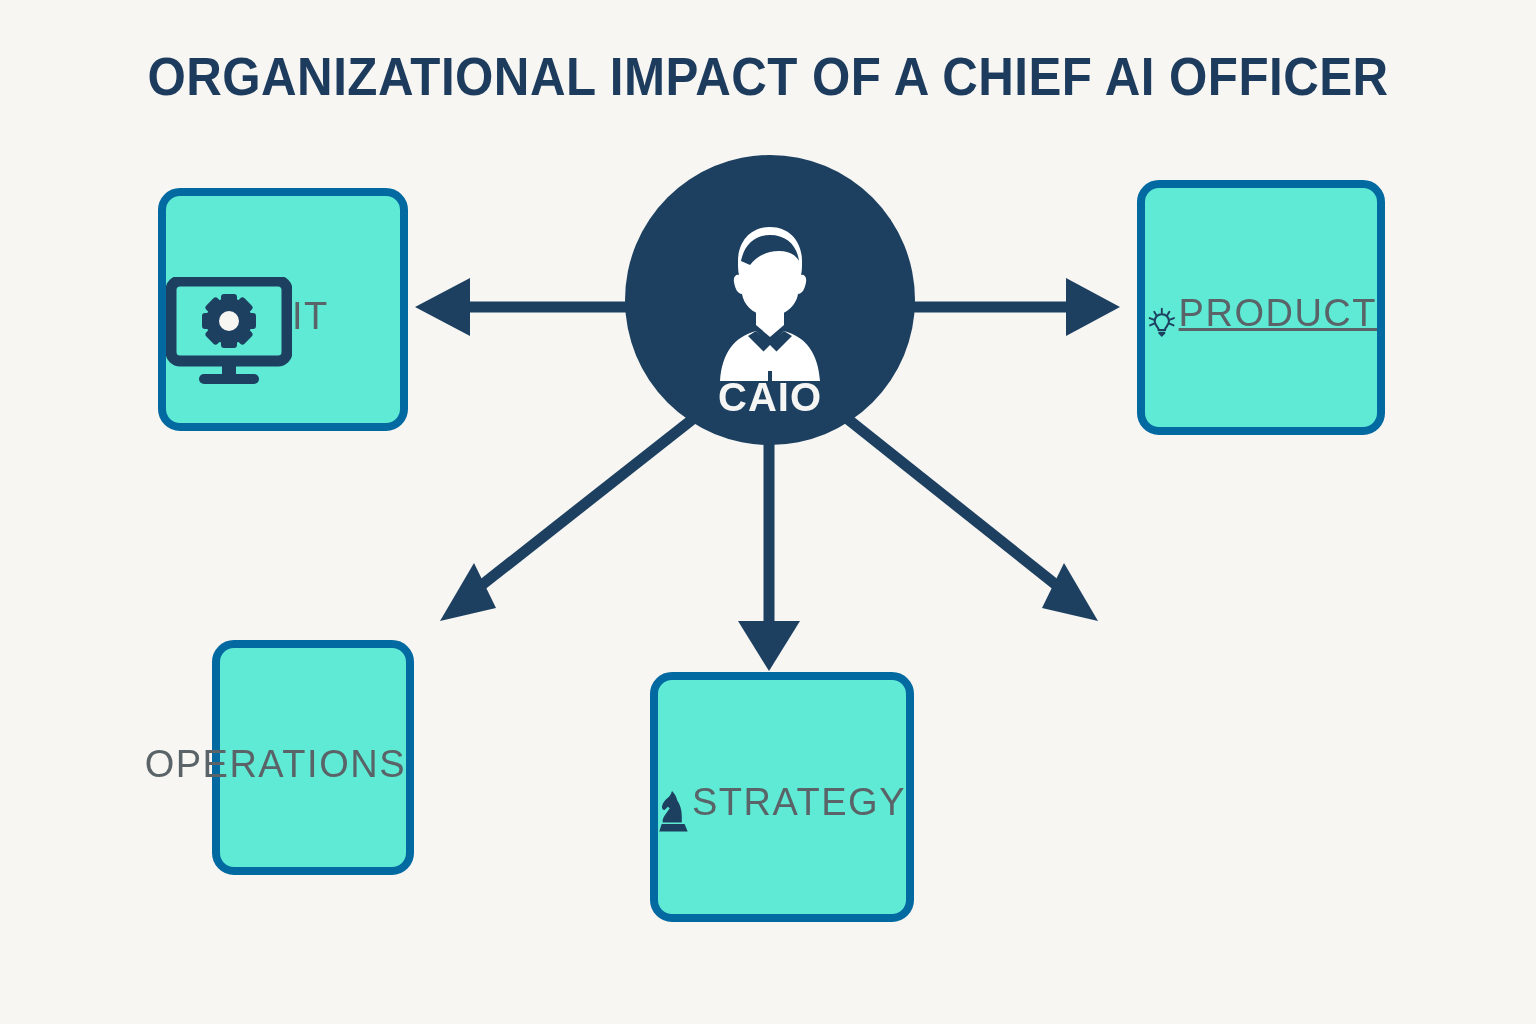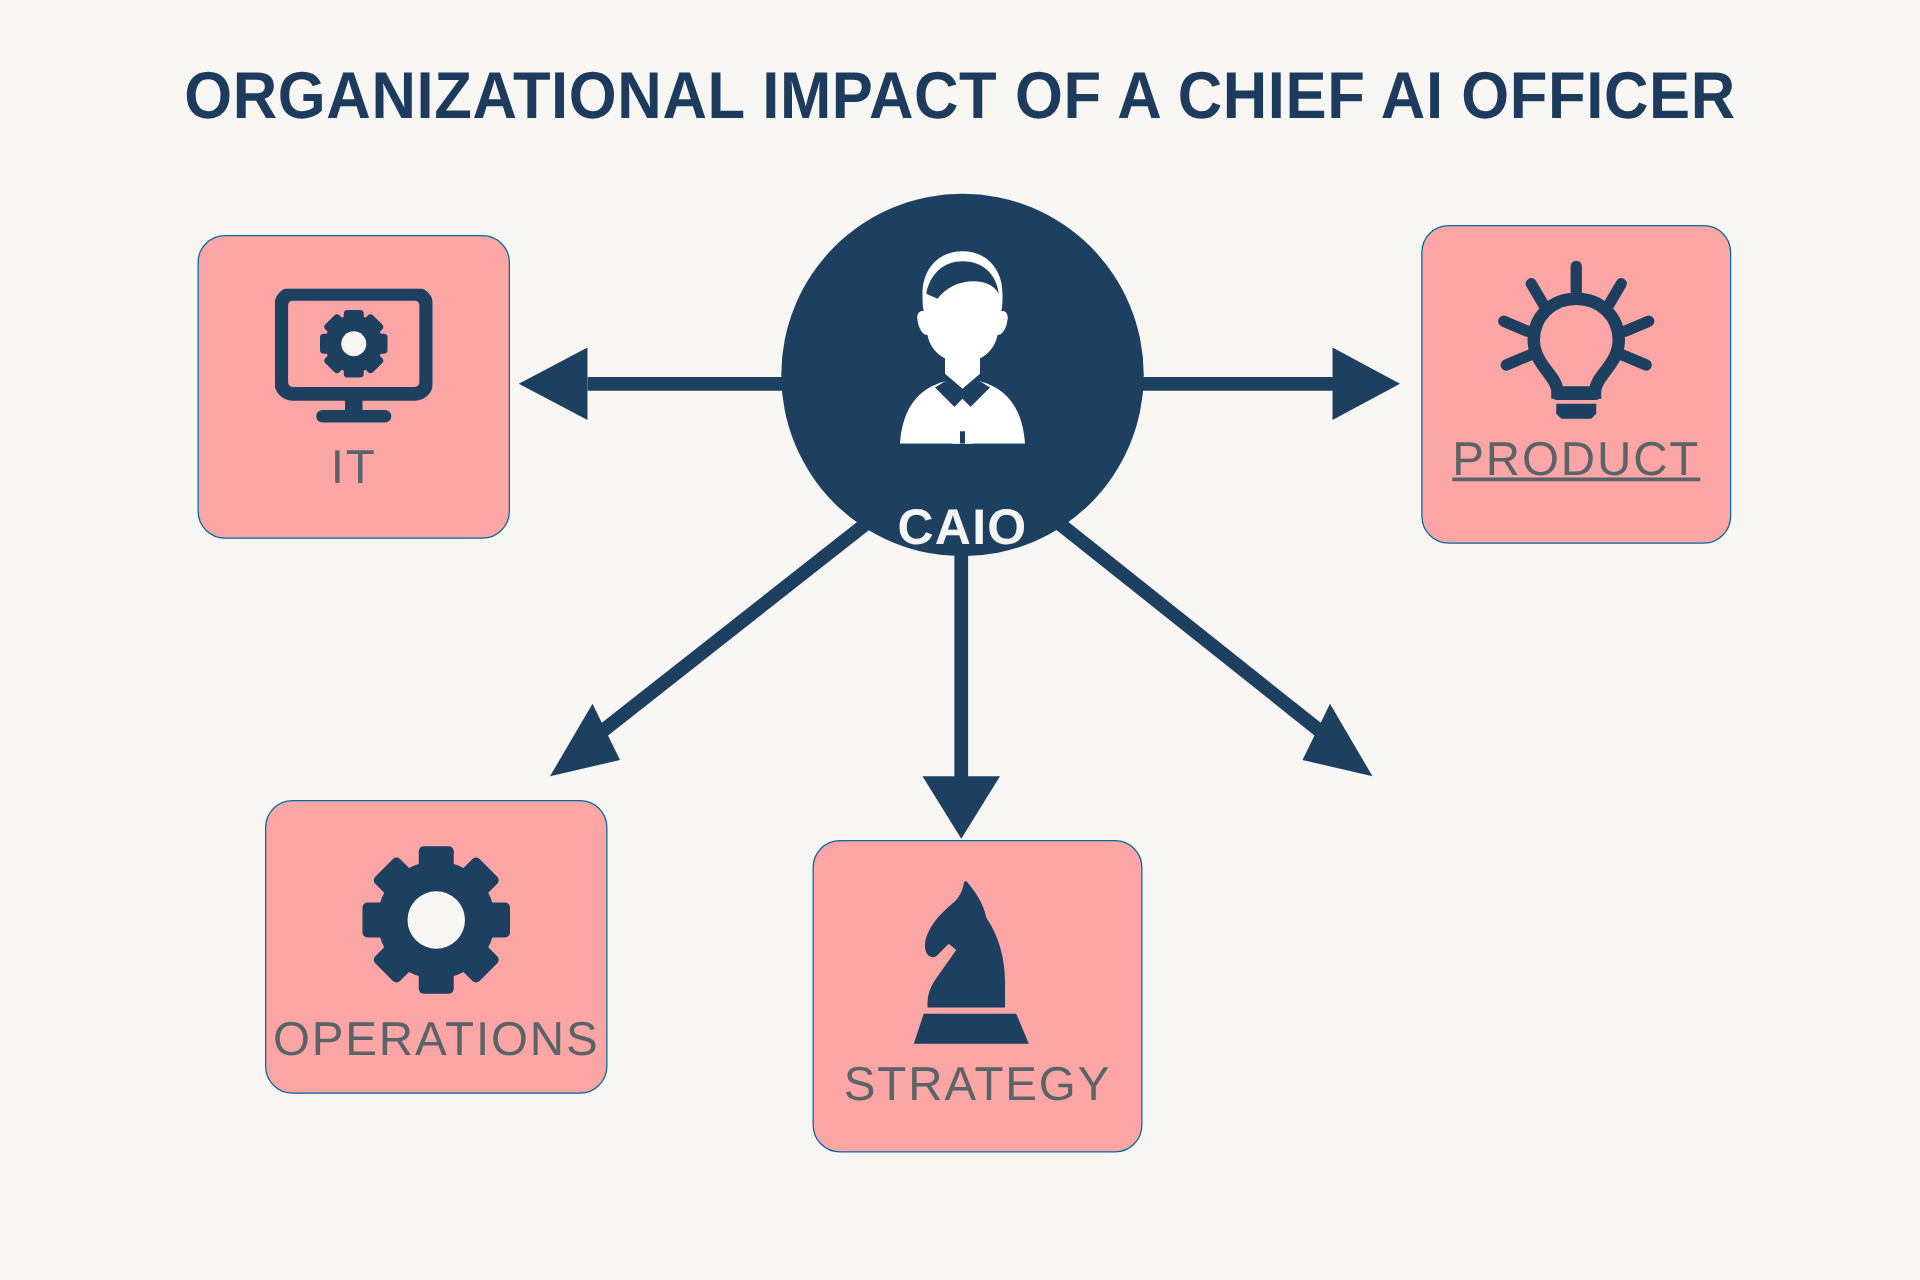"IT" .card { background: #fca5a5 -> #5eead4; border: 1px solid #0369a1 -> 8px solid #0369a1; flex-direction: column -> row }
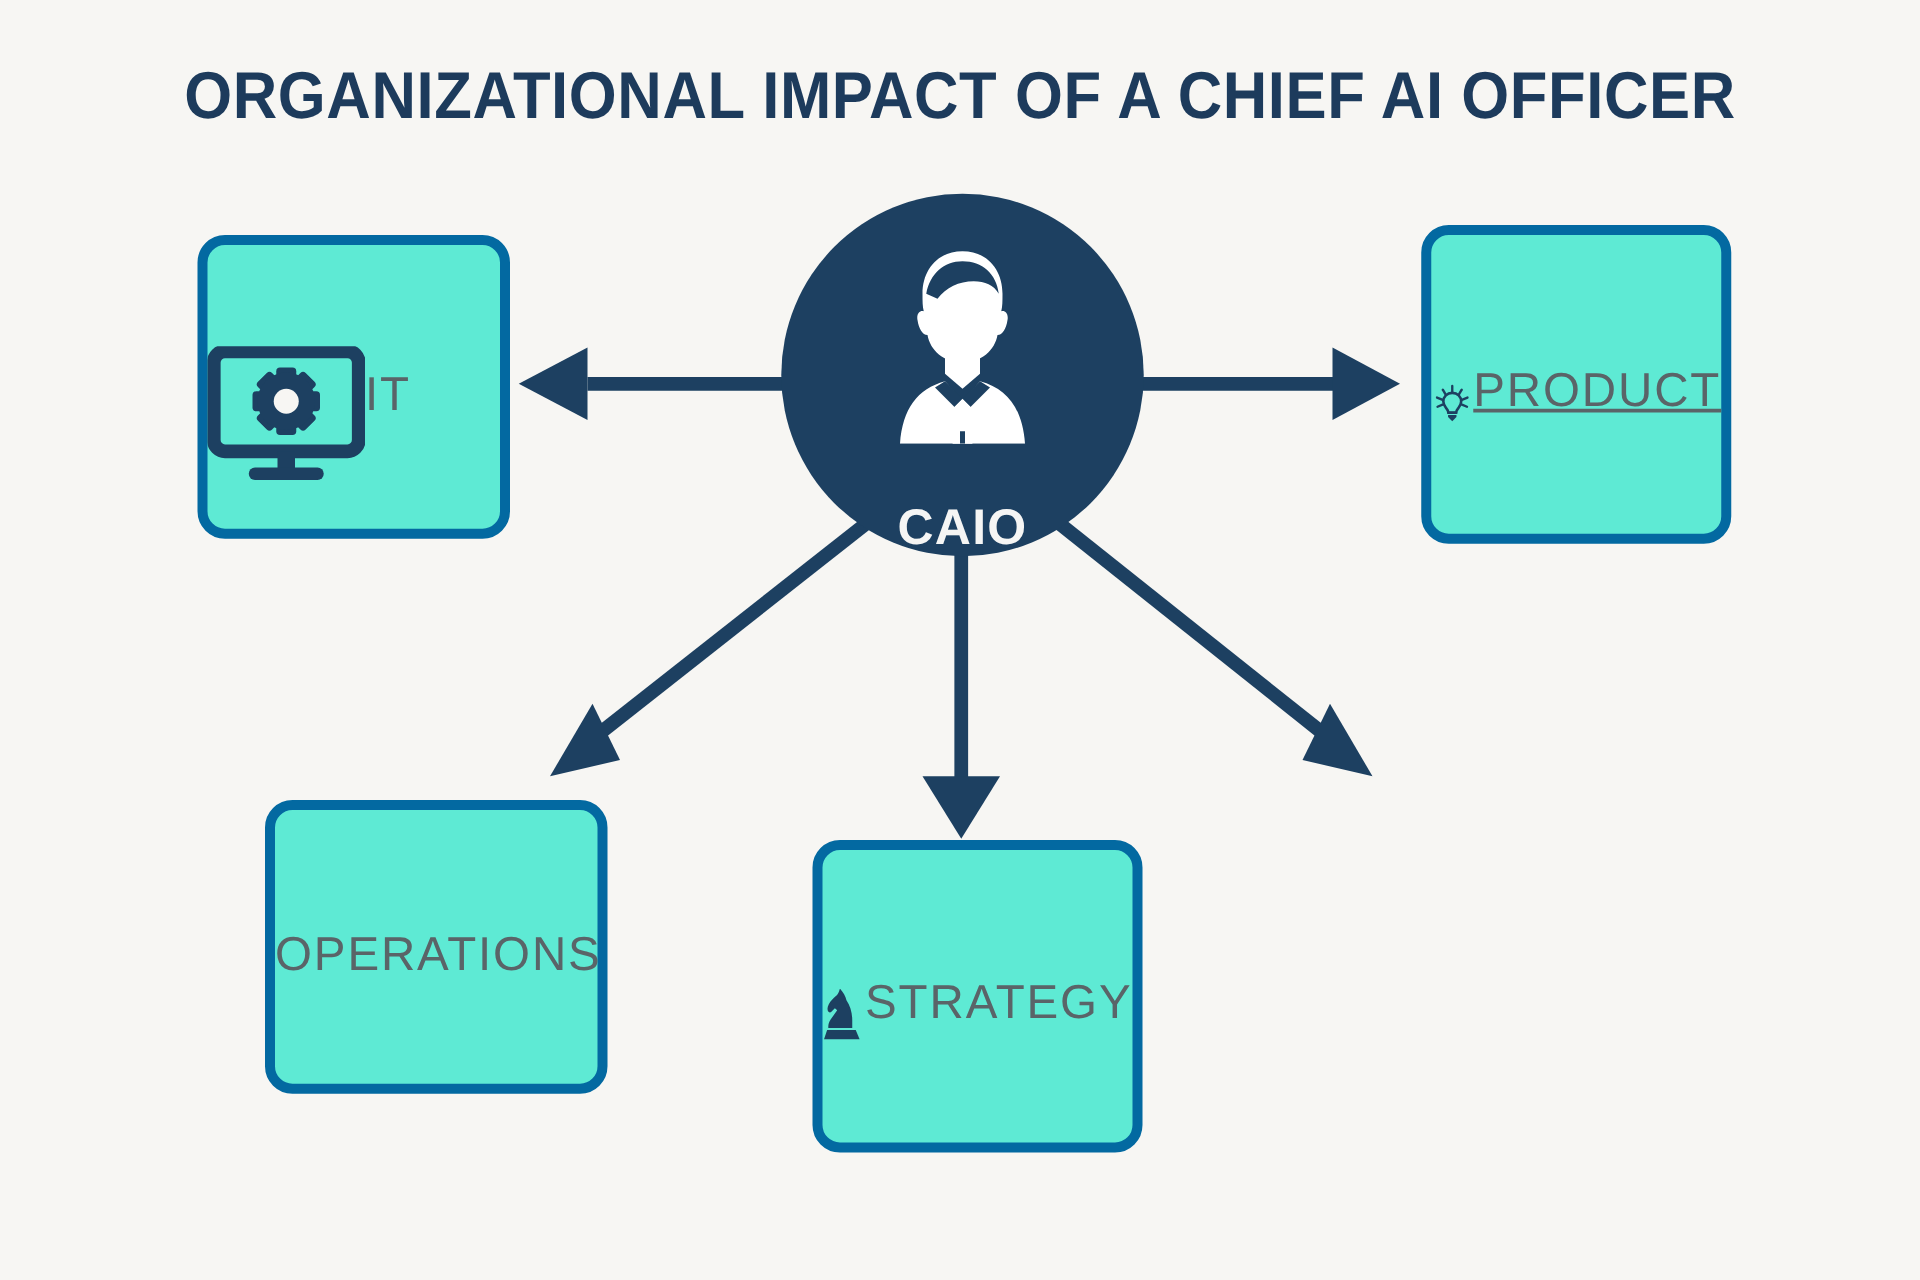"CAIO" #hub { justify-content: space-between -> center }
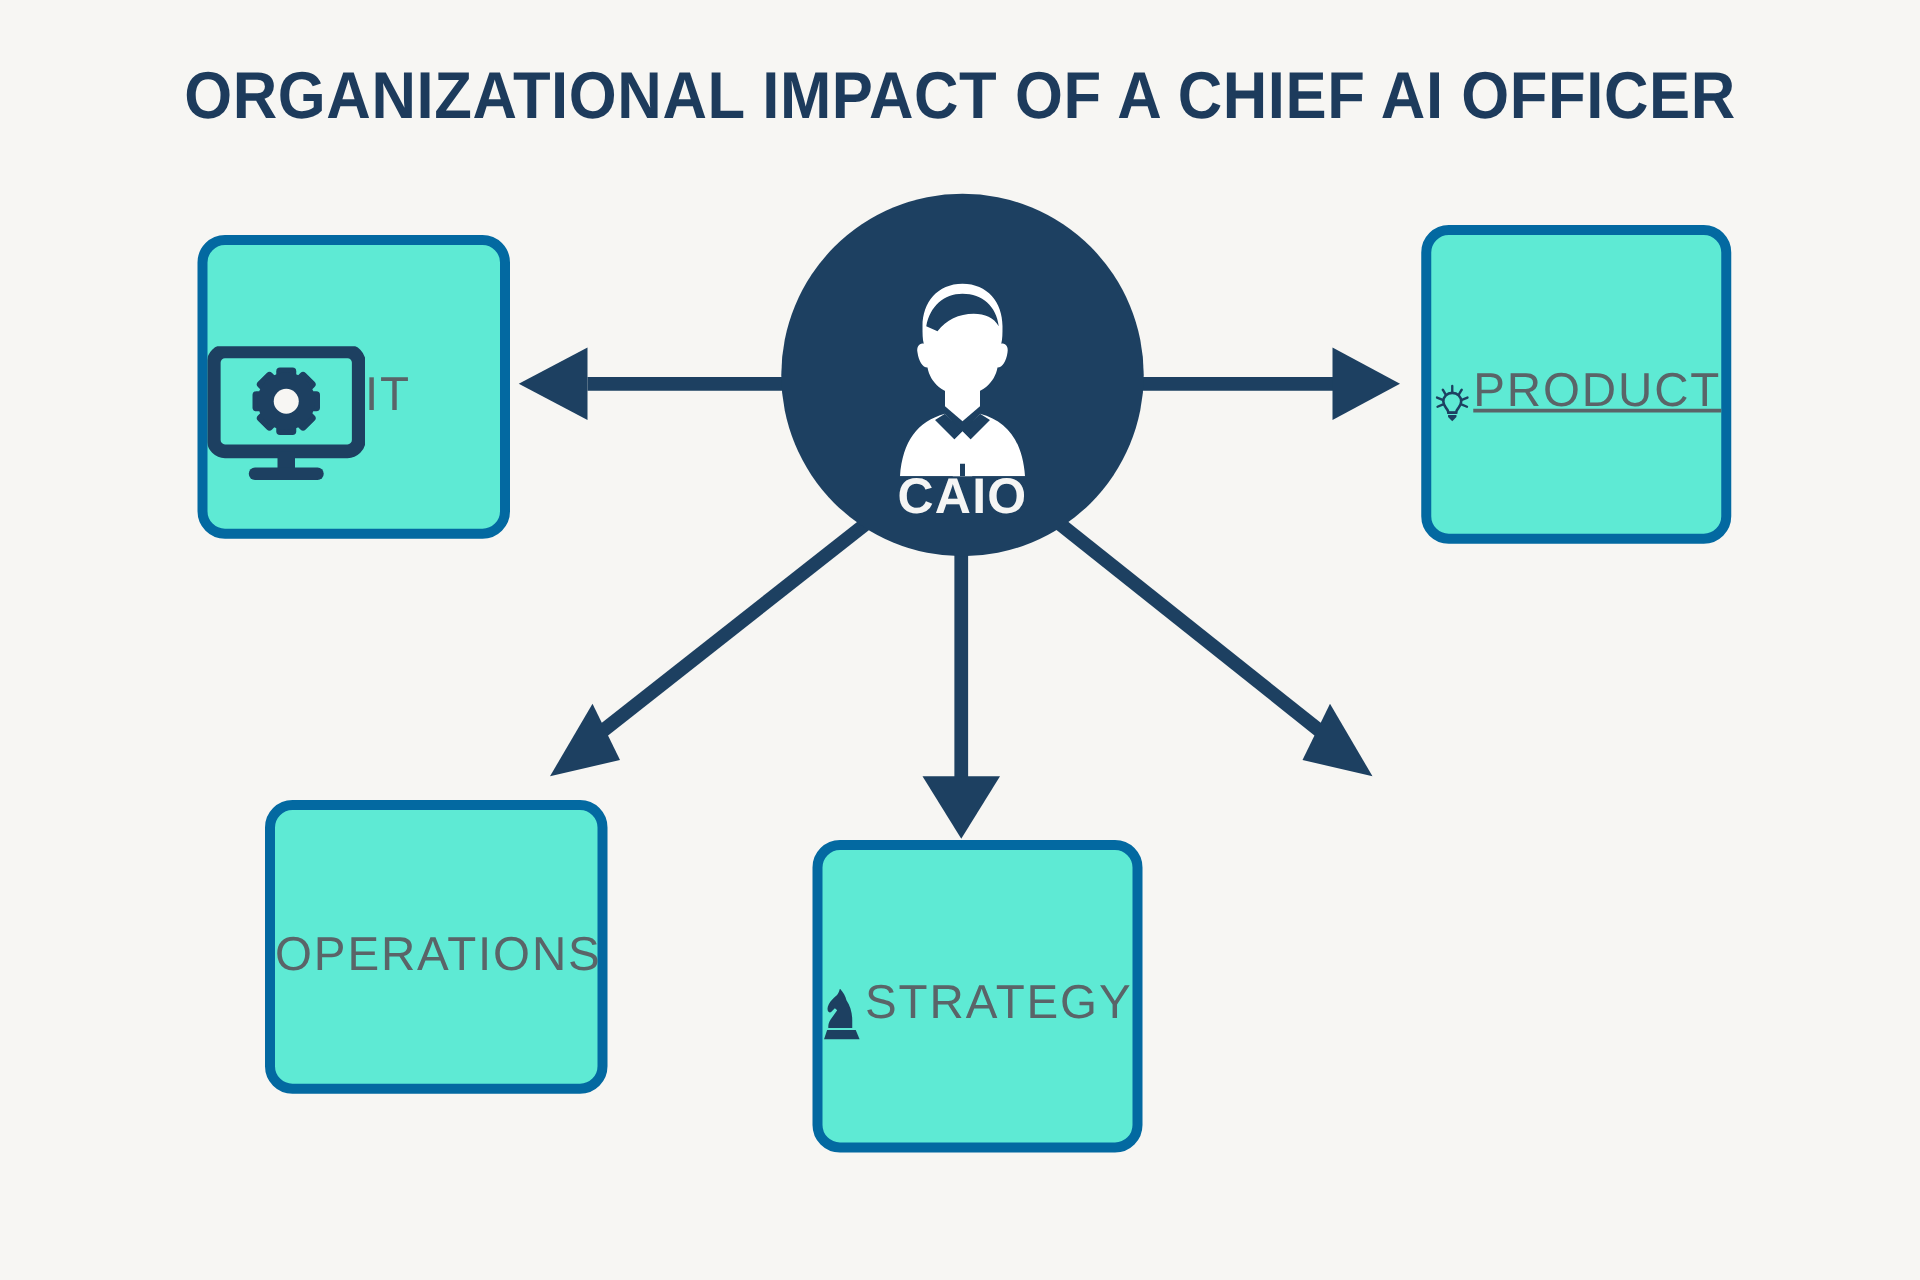"OPERATIONS" #card-operations { justify-content: none -> flex-end; width: 274px -> 202px }
